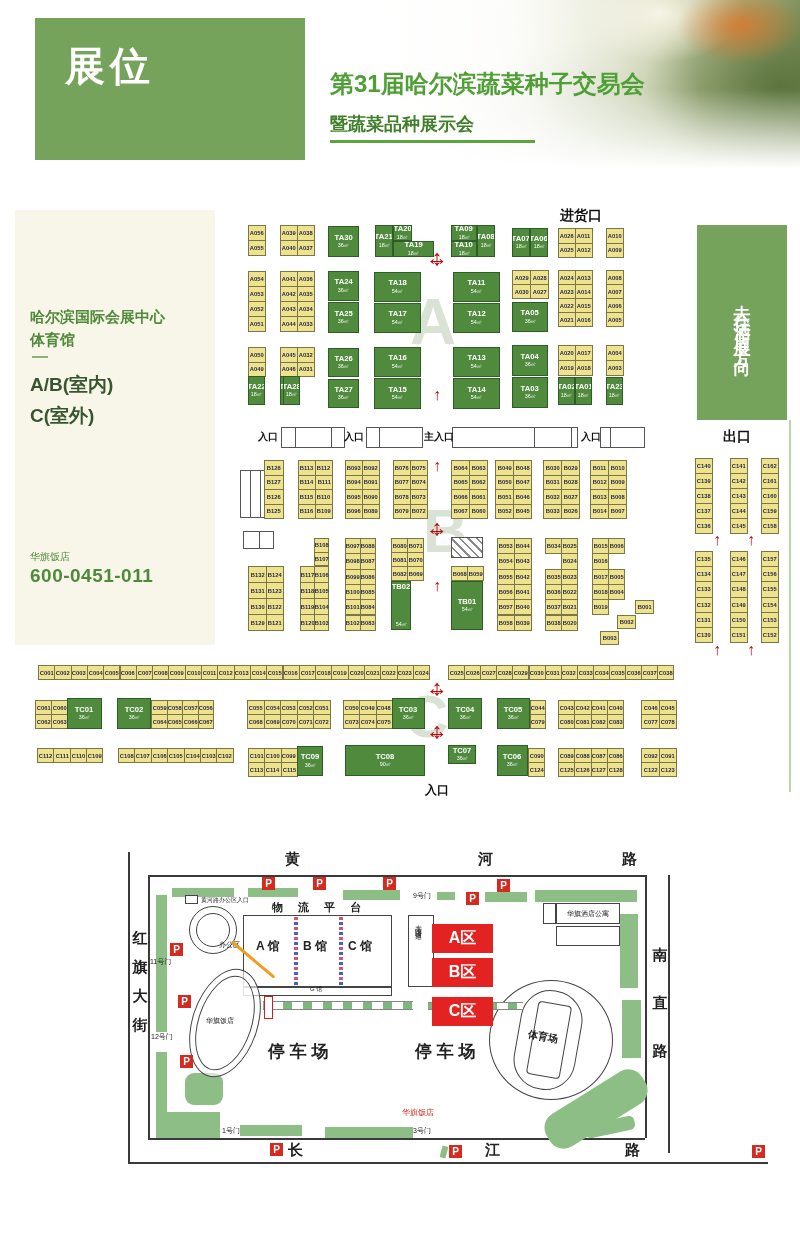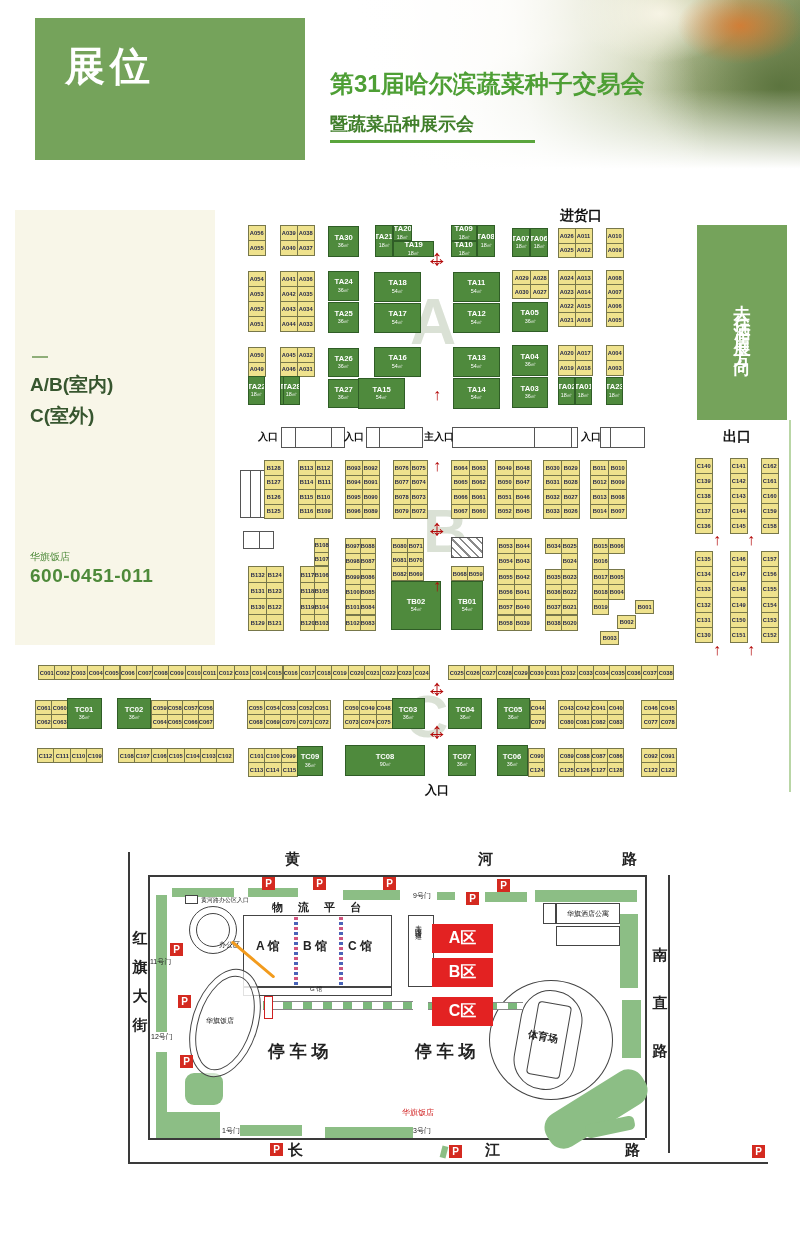"哈尔滨国际会展中心" div.venue { html: none -> <div>哈尔滨国际会展中心 体育馆</div> }
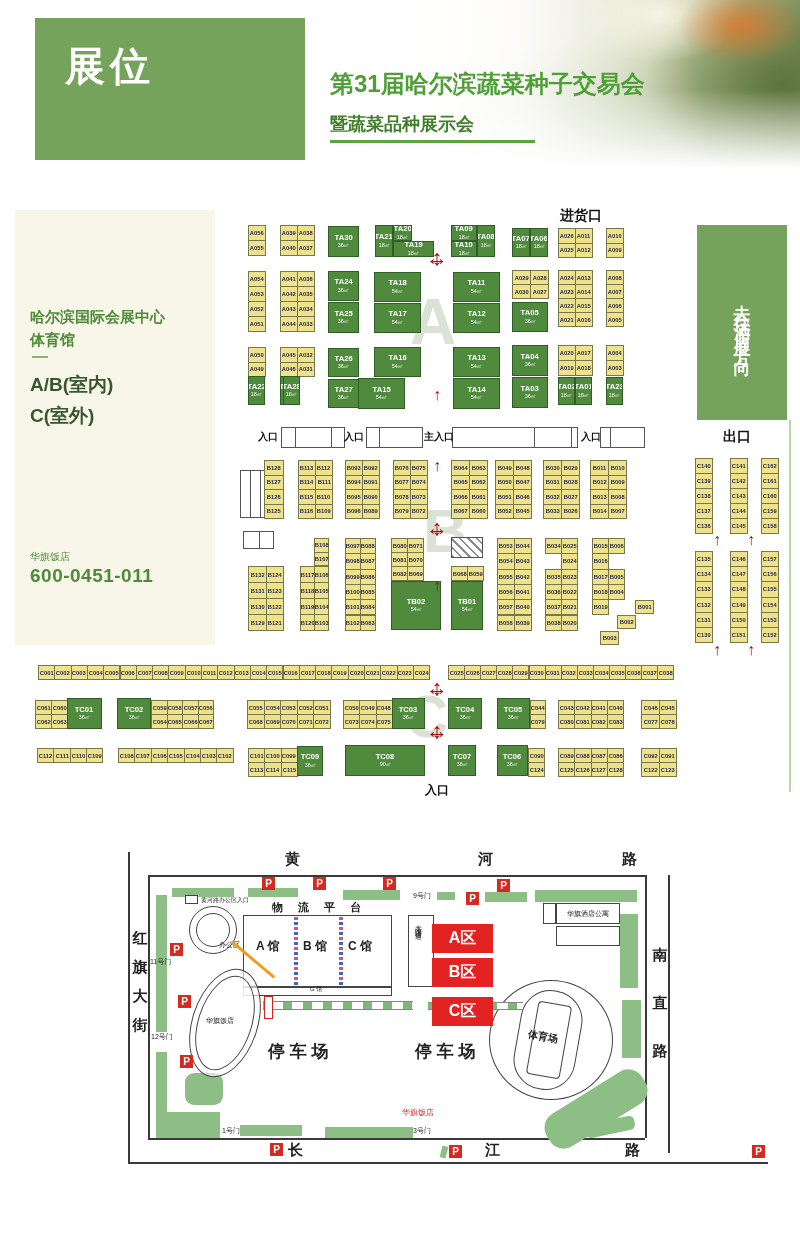"TA15" div.gb { left: 358px -> 374px }
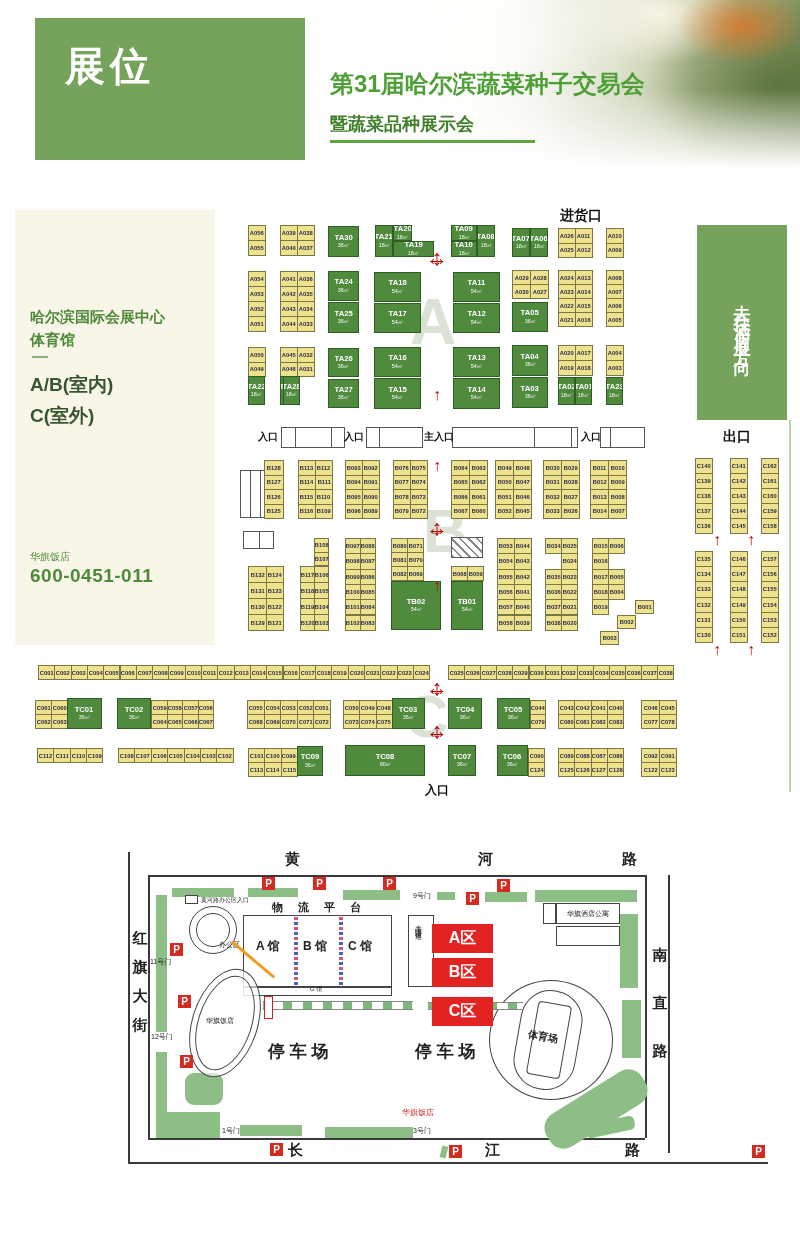"TB02" div.gb { justify-content: none -> space-between; width: 50px -> 20px }
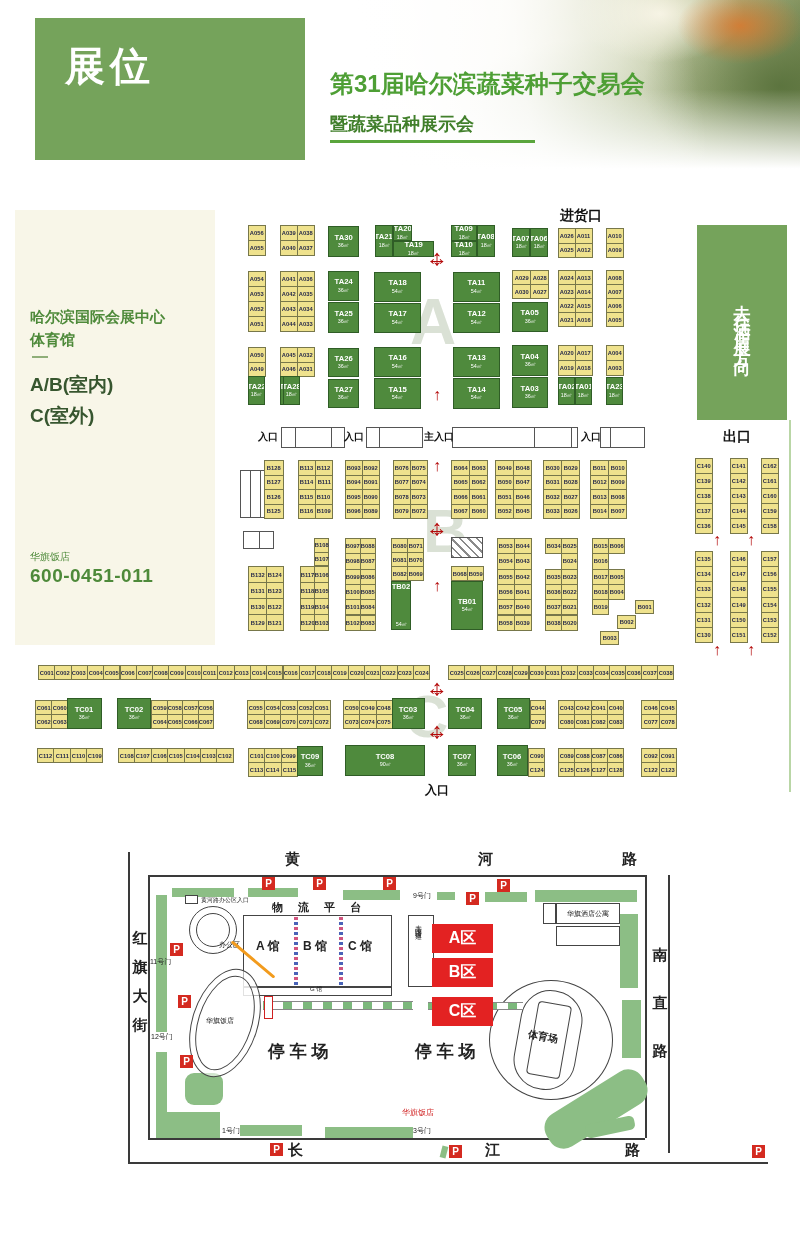"TC07" div.gb { height: 31px -> 19px }
